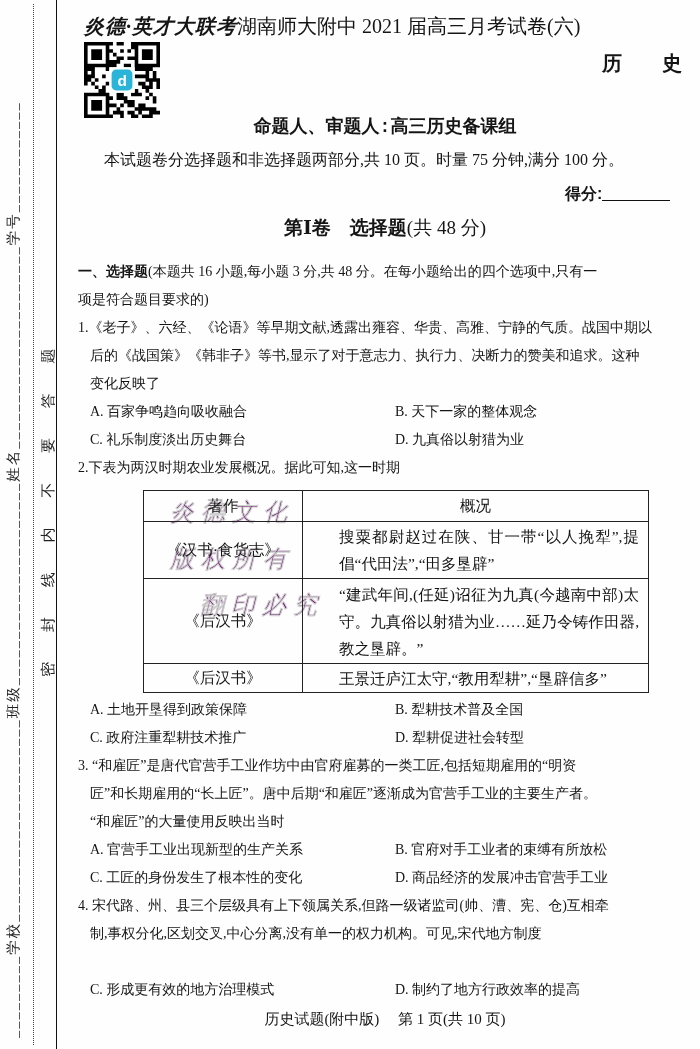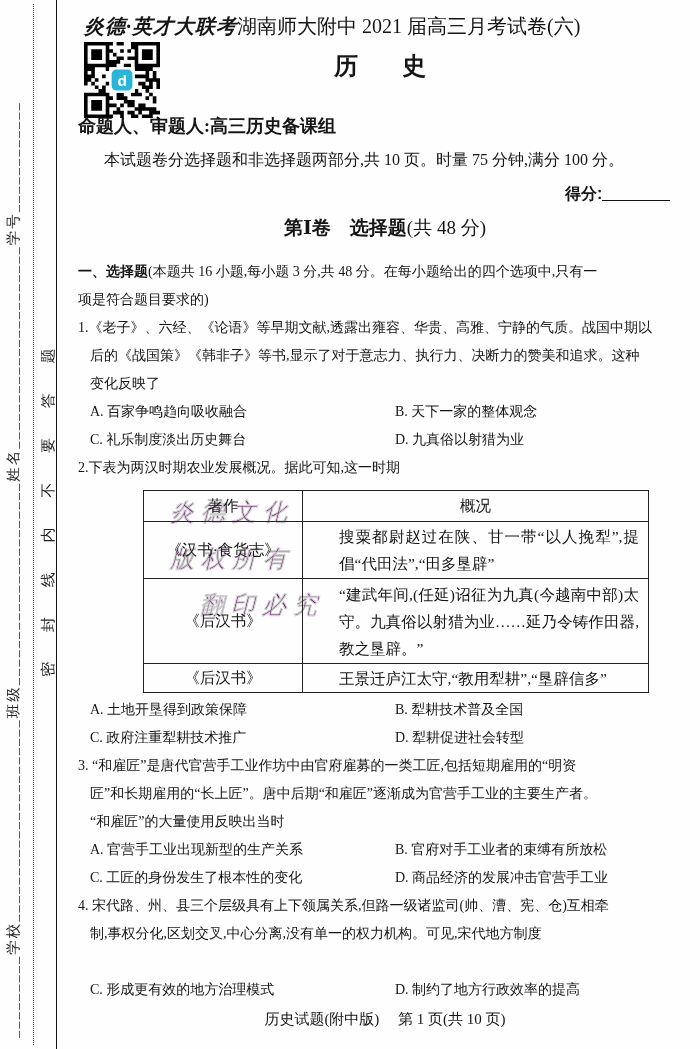"历 史" .subject { font-size: 24px -> 20px; text-align: center -> right }
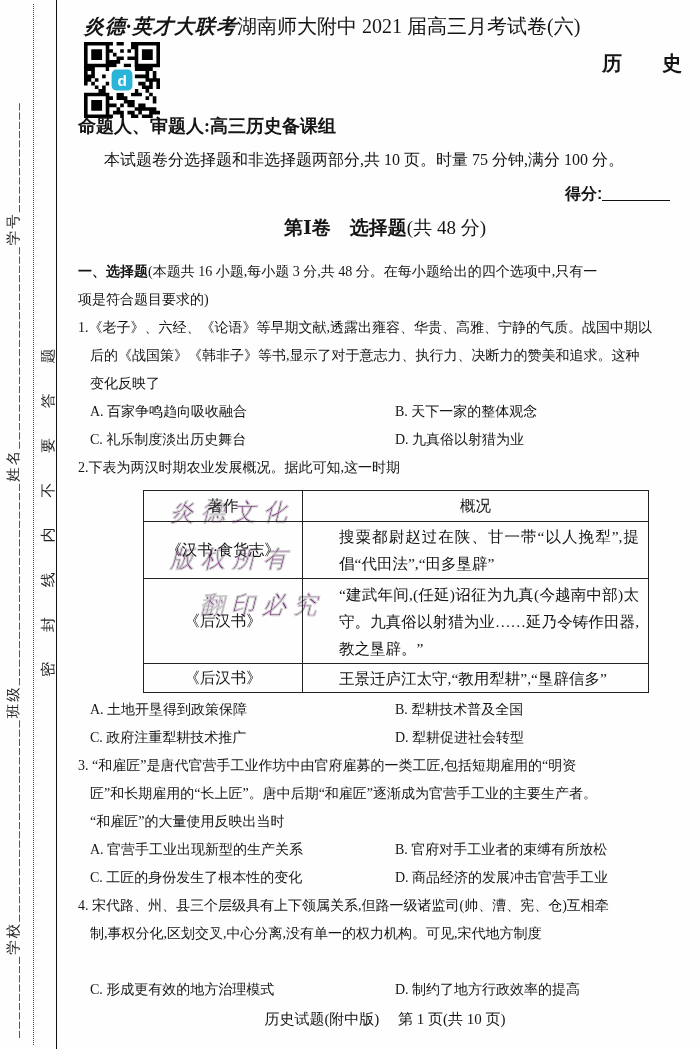"命题人、审题人:高三历史备课组" .setters { font-family: Liberation Serif, serif -> Liberation Mono, monospace; text-align: none -> center }
